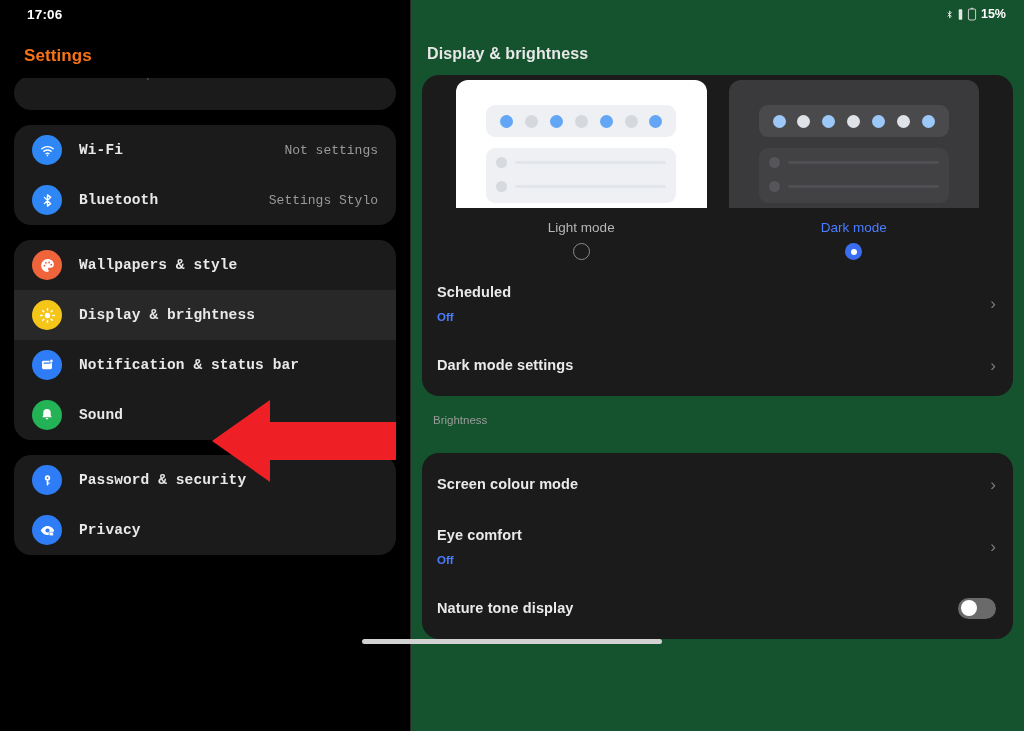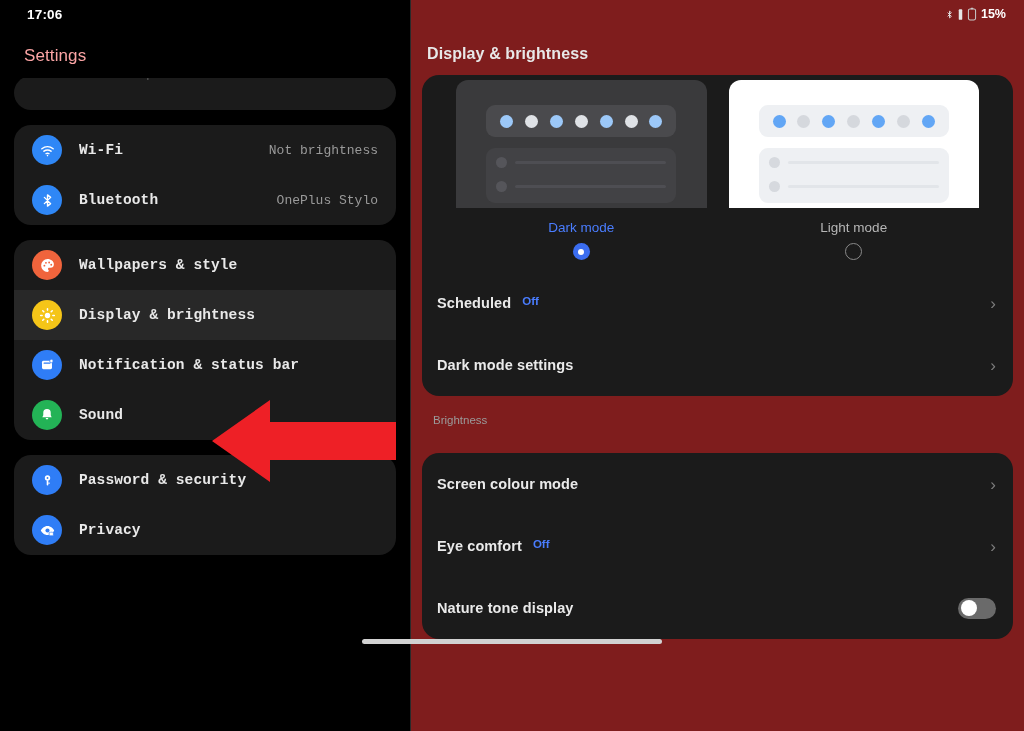"15%" .right-panel { background: #7f1d1d -> #14532d }
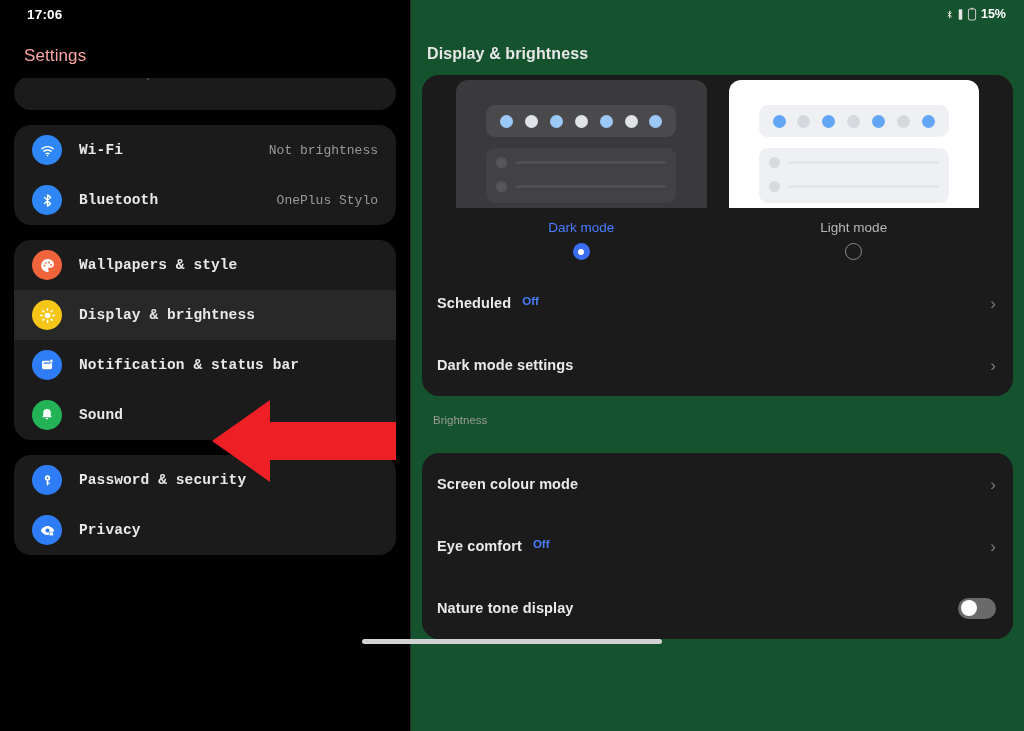"Settings" .settings-title { color: #fca5a5 -> #f97316; font-weight: normal -> bold }
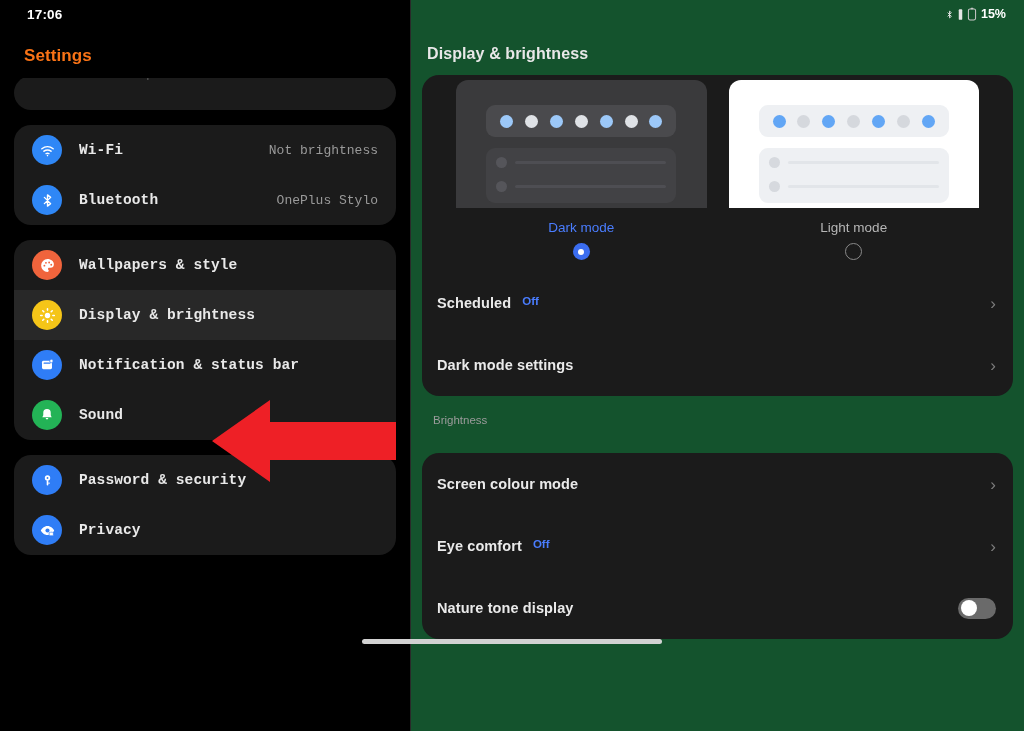"Not brightness" span.row-value { text: brightness -> settings }
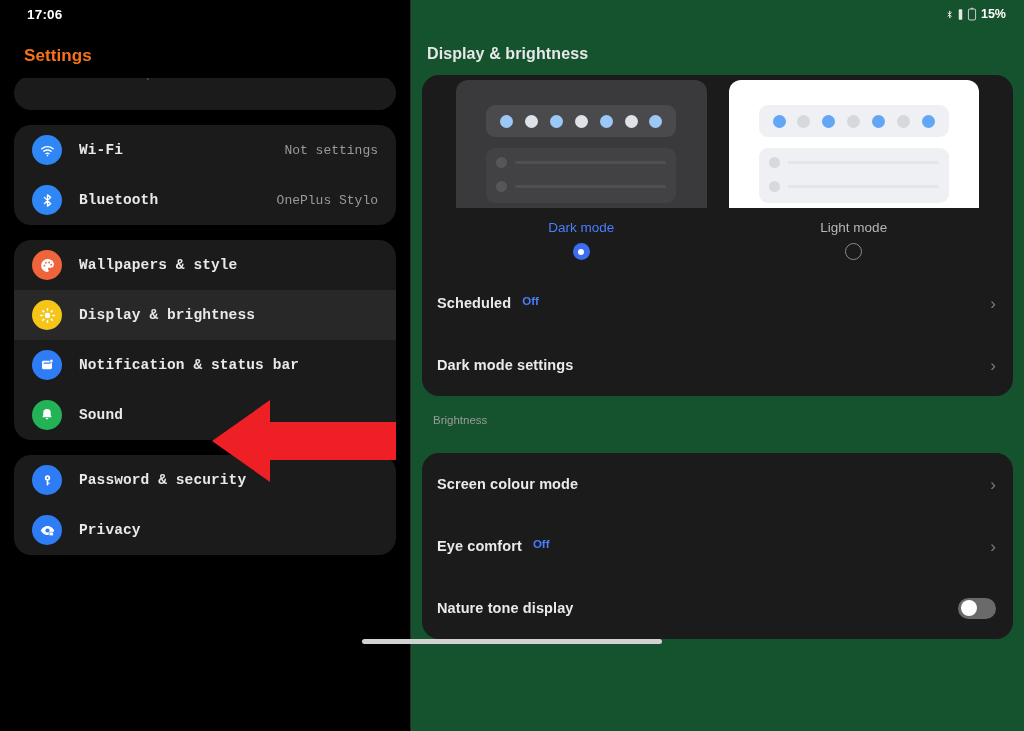"OnePlus Stylo" span.row-value { text: OnePlus -> Settings }
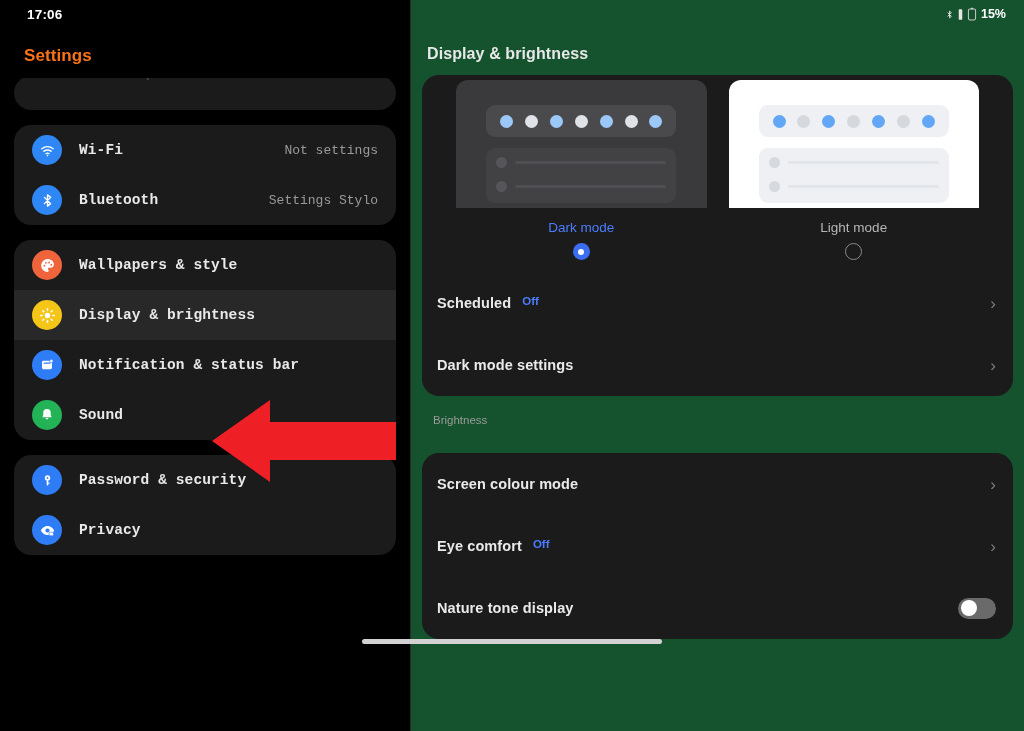"Dark mode" div.mode-col { order: before "Light mode" -> after "Light mode" }
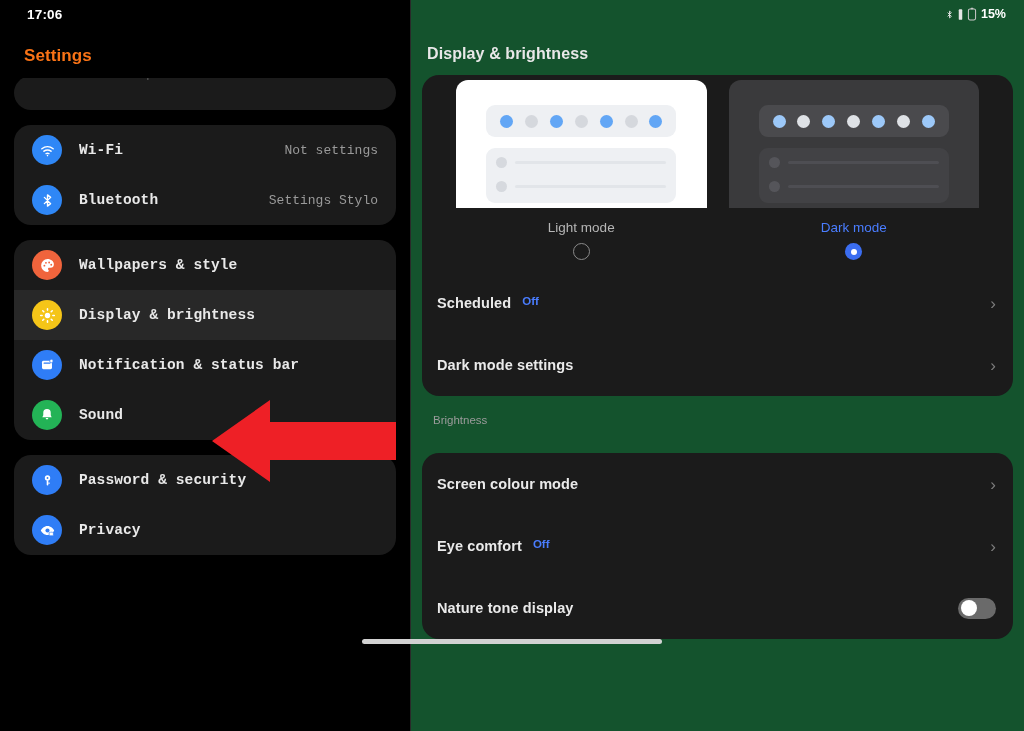"Scheduled" .opt-texts { flex-direction: row -> column }
